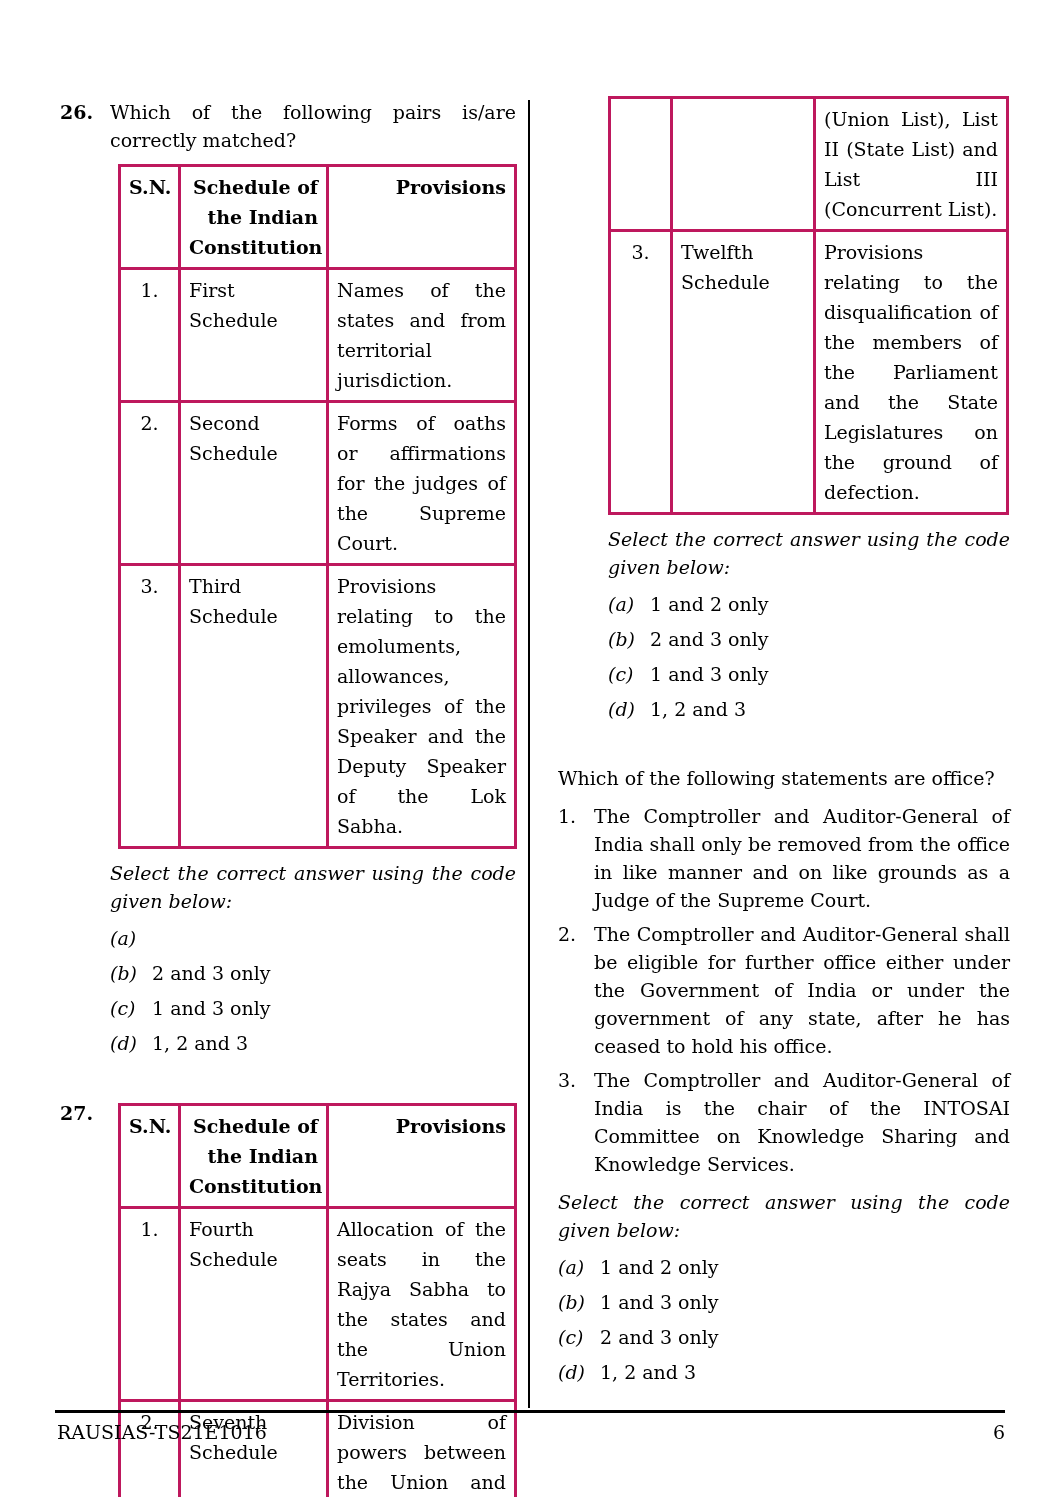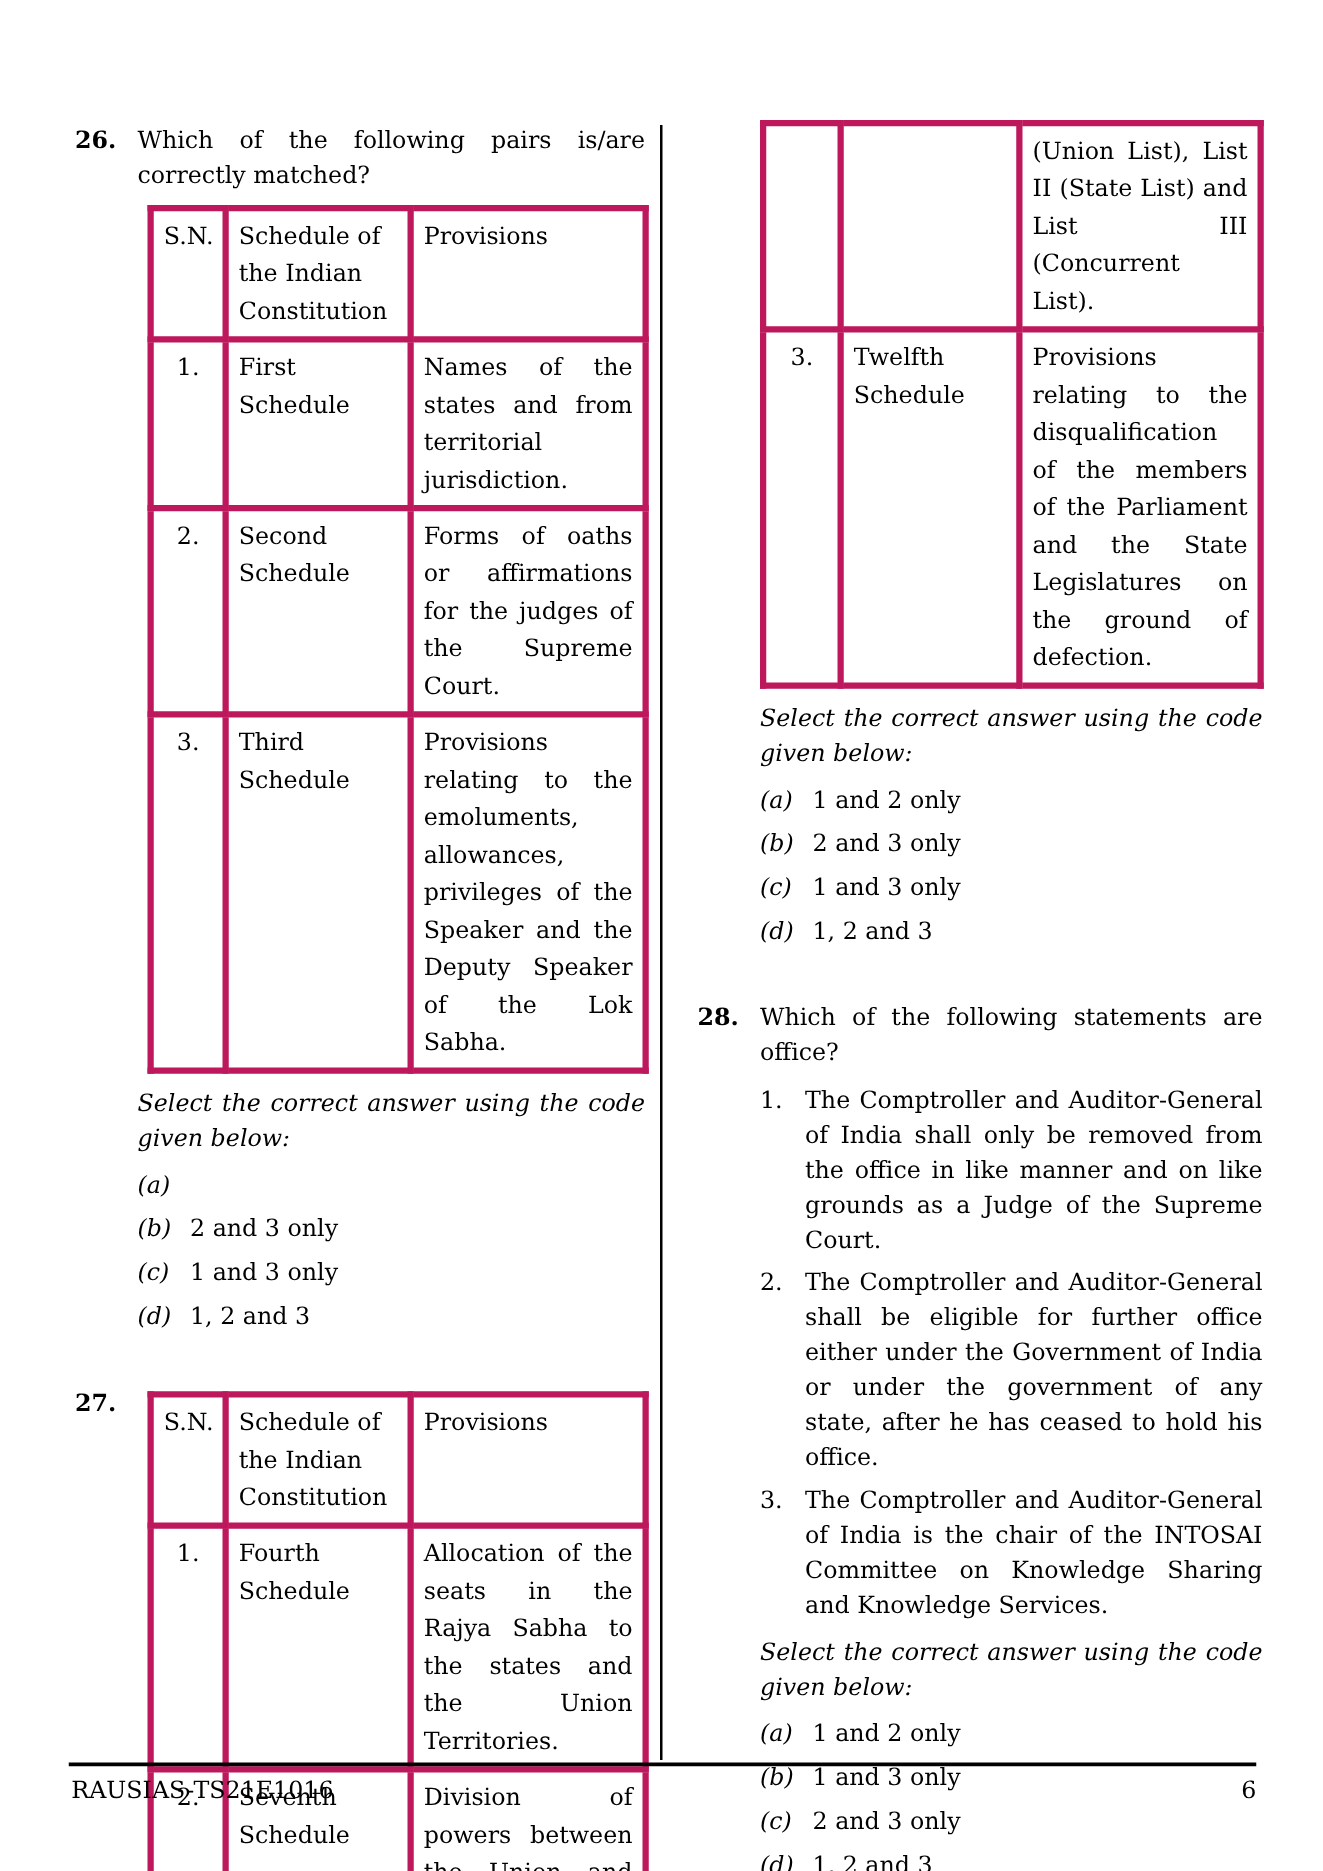"(Union List), List II (State" .sched th, .sched td { border: 5px solid #be185d -> 3px solid #be185d }
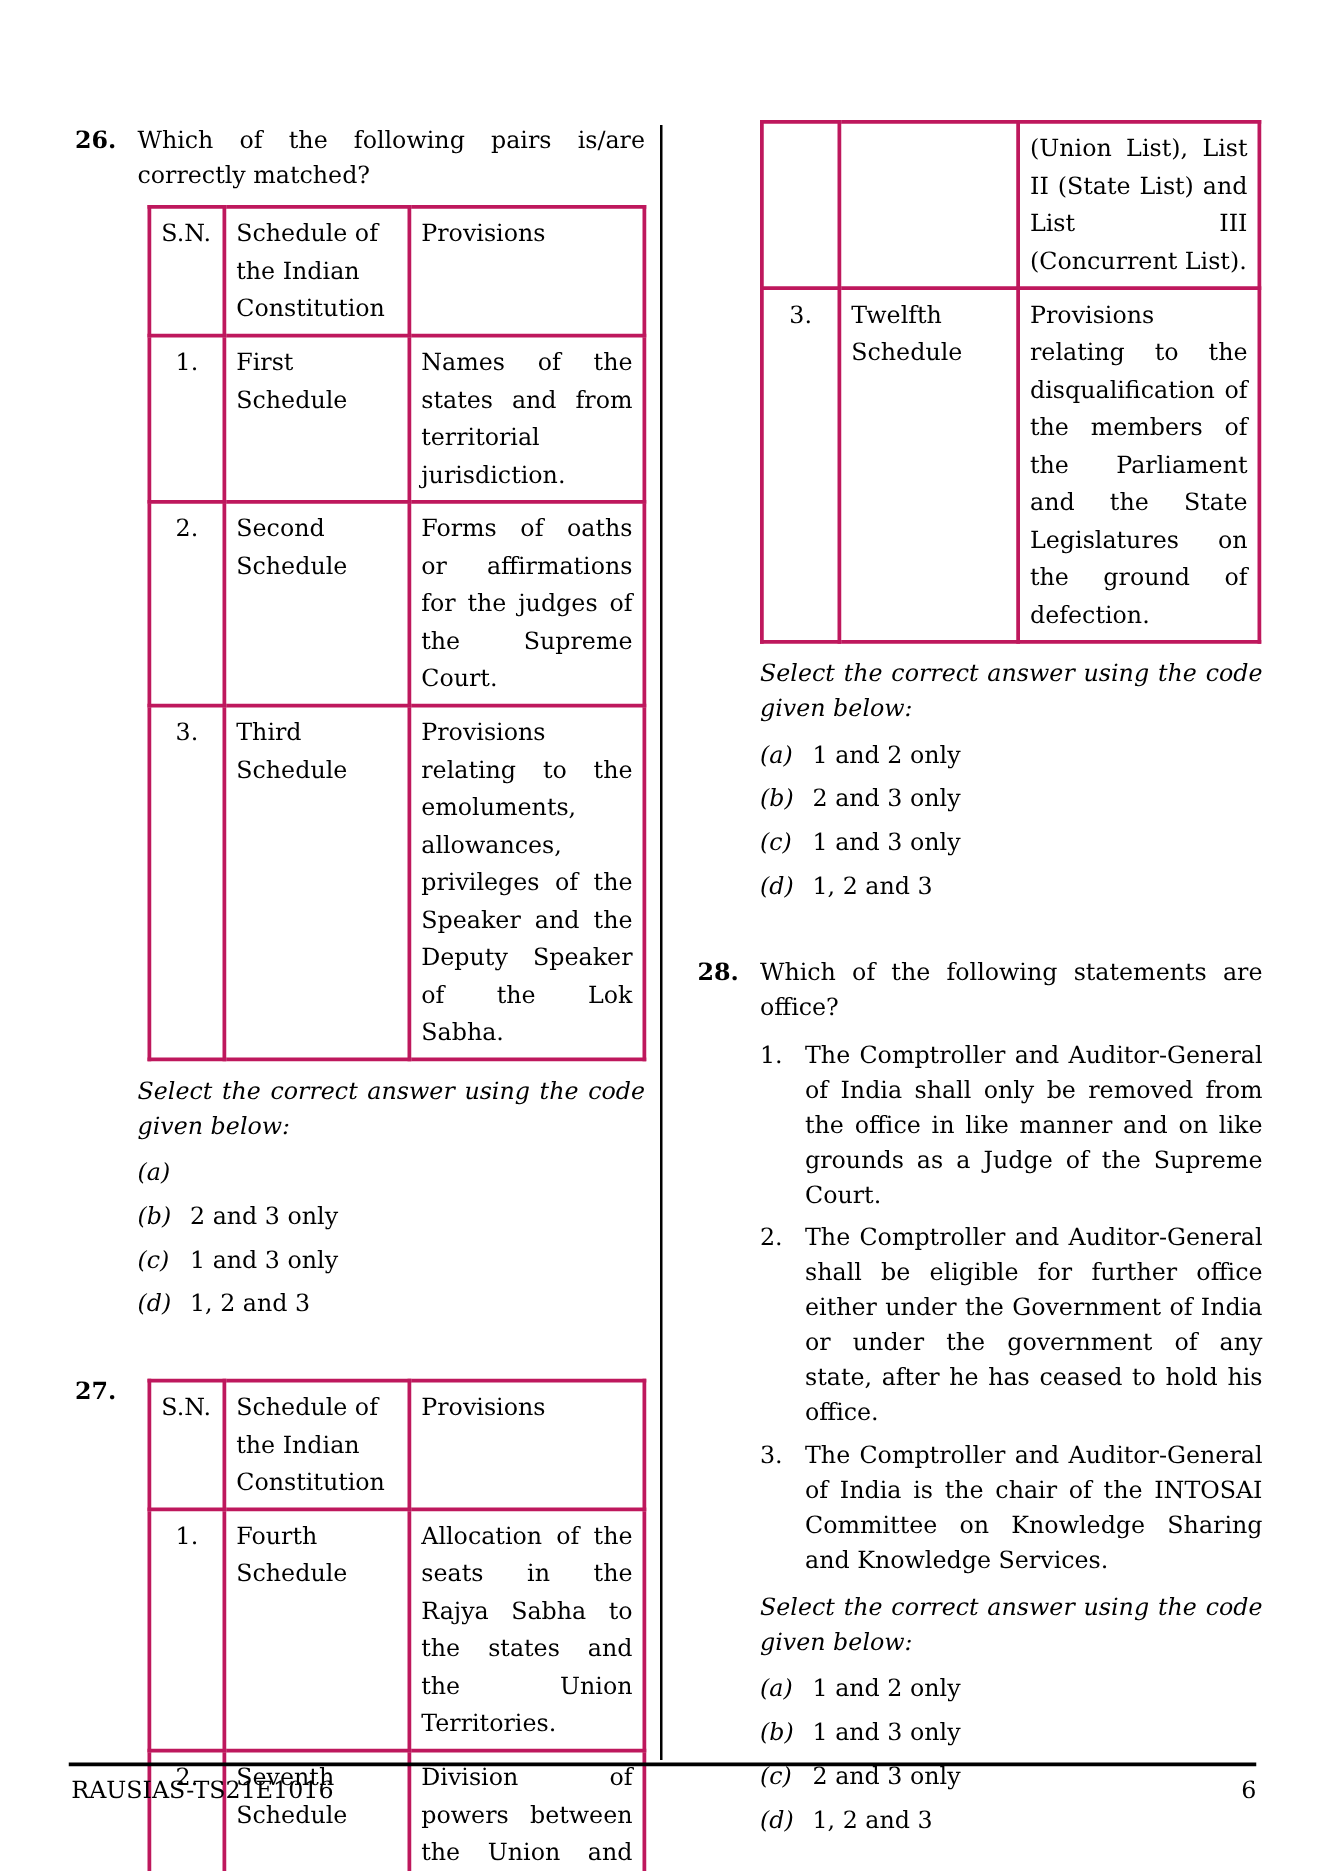"S.N." .sched th { font-weight: normal -> bold; text-align: left -> right }
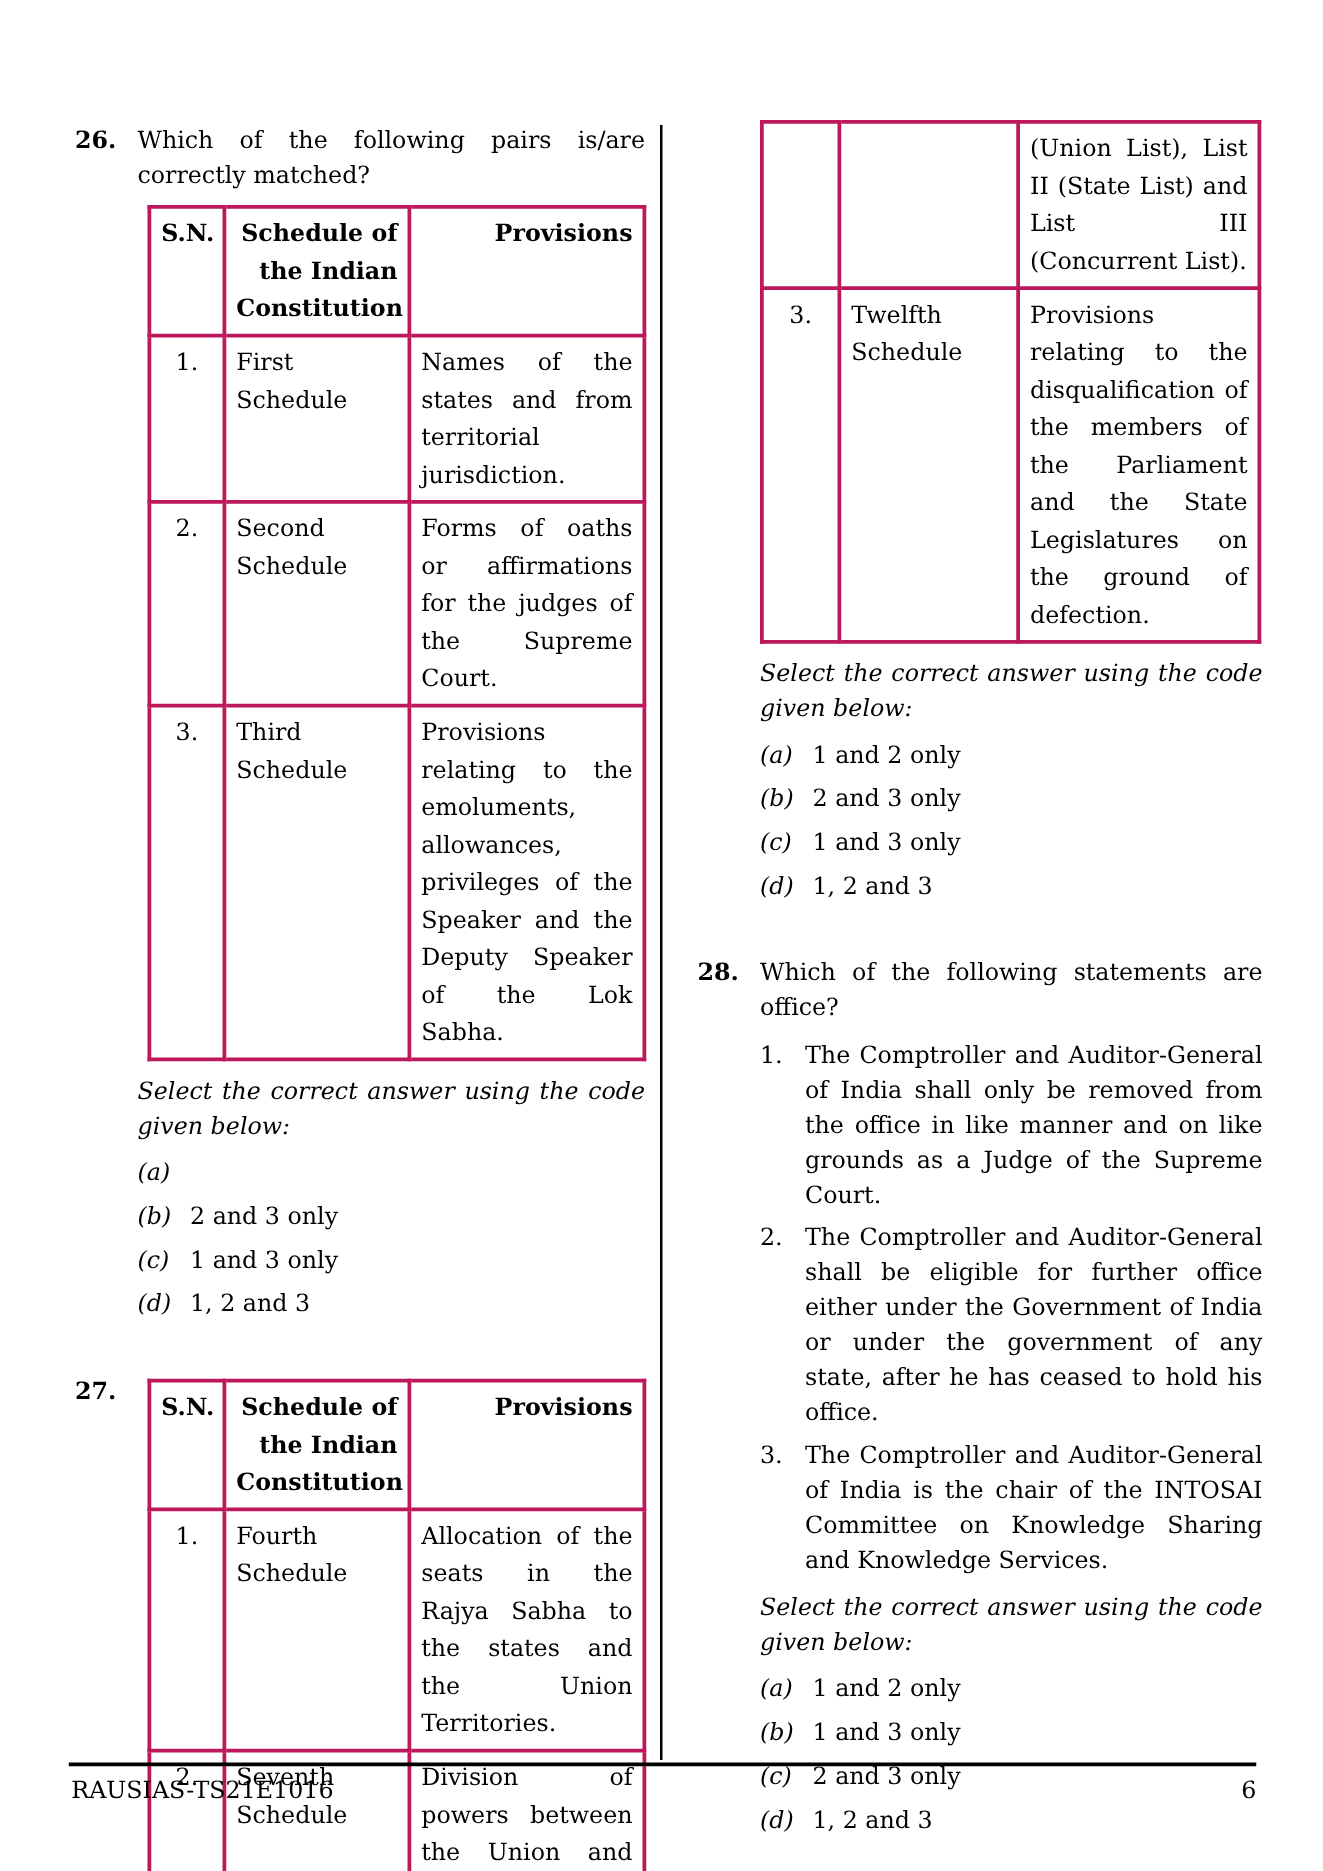"28." div.qnum { html: <div>28.</div> -> none }
